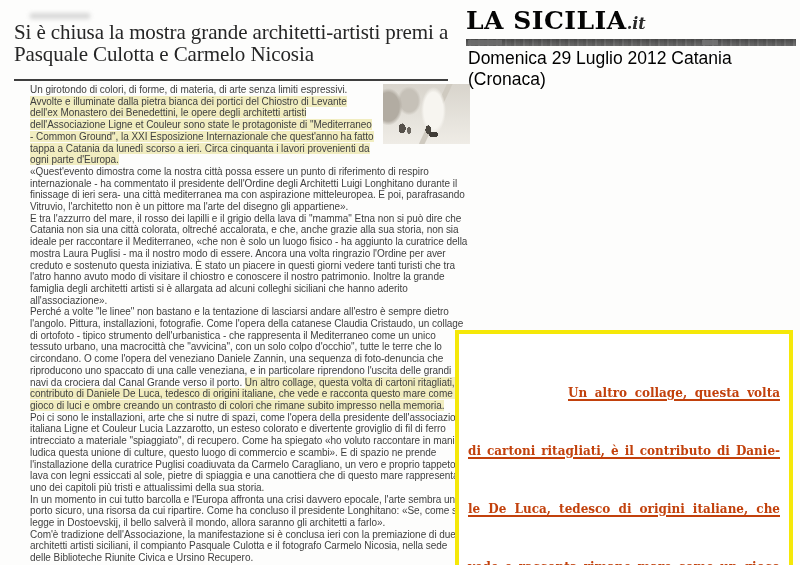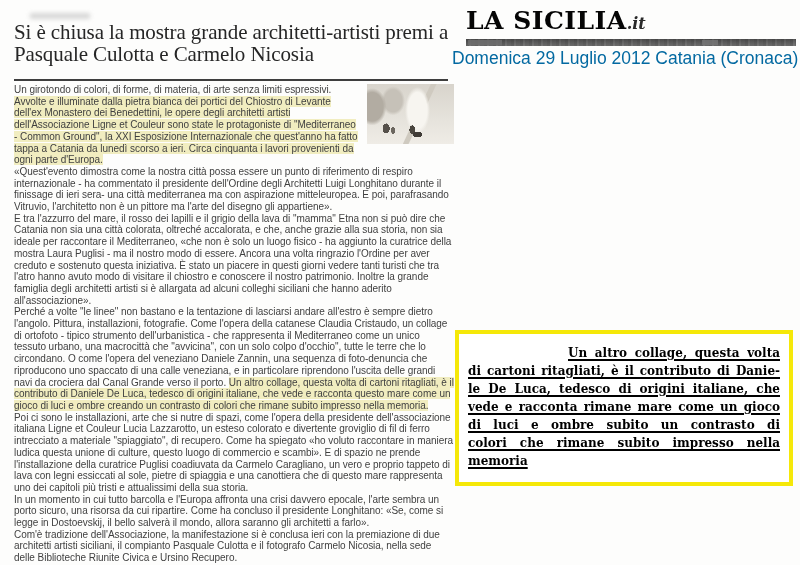"Domenica 29 Luglio 2012 Catania" .dateline { color: #0369a1 -> #000000; left: 452px -> 468px }
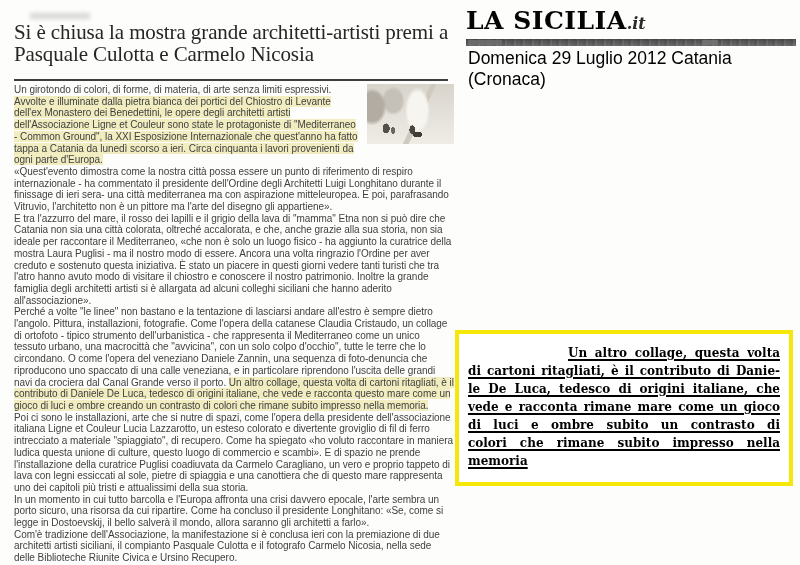"Un girotondo di colori, di" .article-body { left: 14px -> 30px }
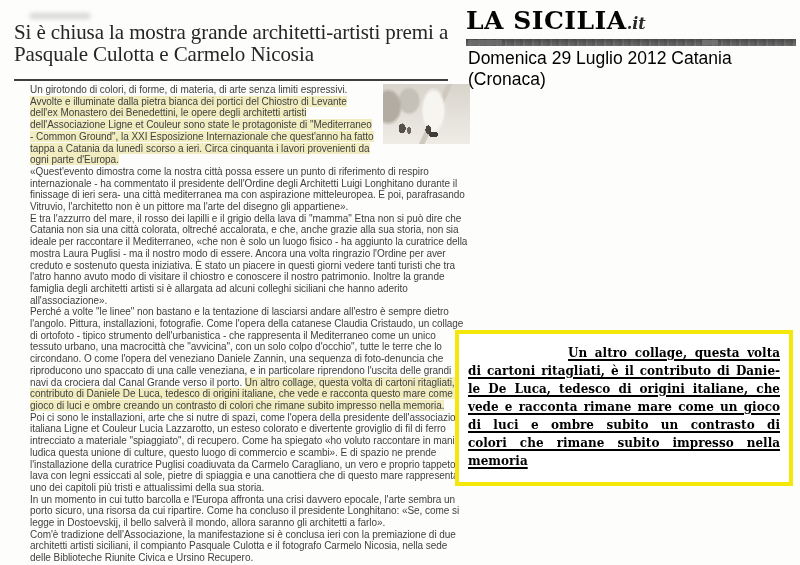"Un altro collage, questa volta" .box-line { color: #000000 -> #c2410c; margin-top: none -> 40px }
